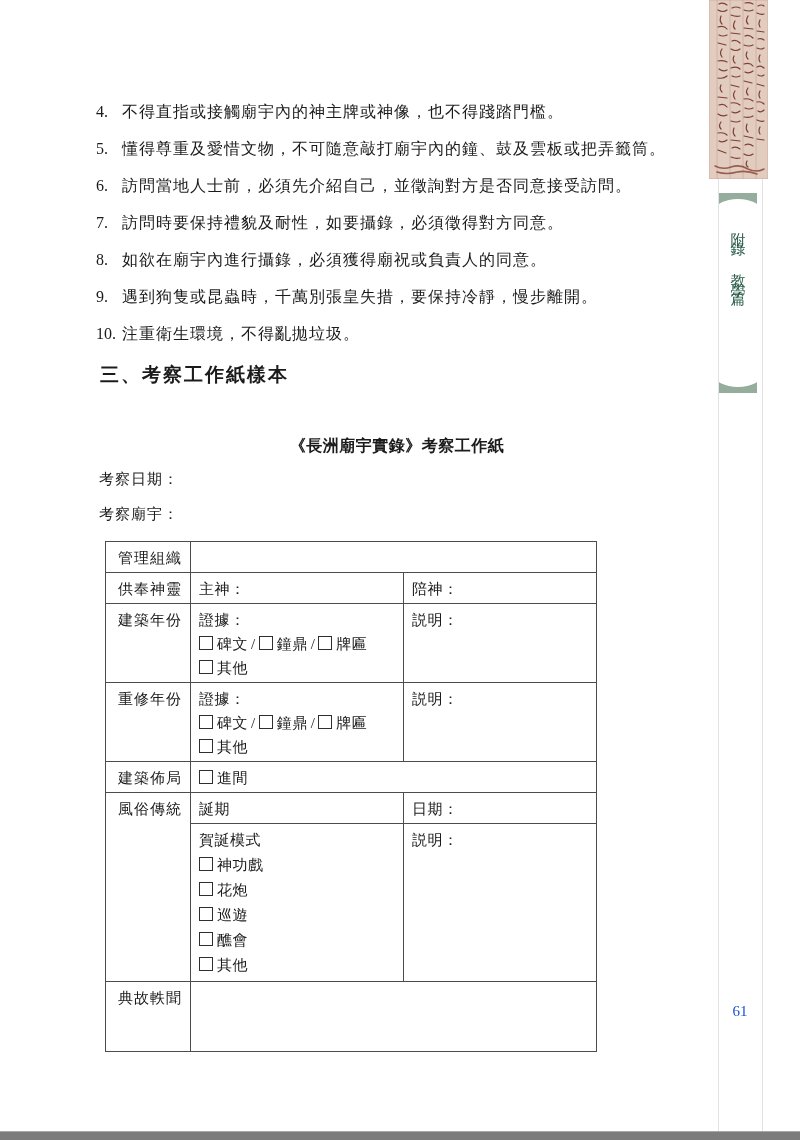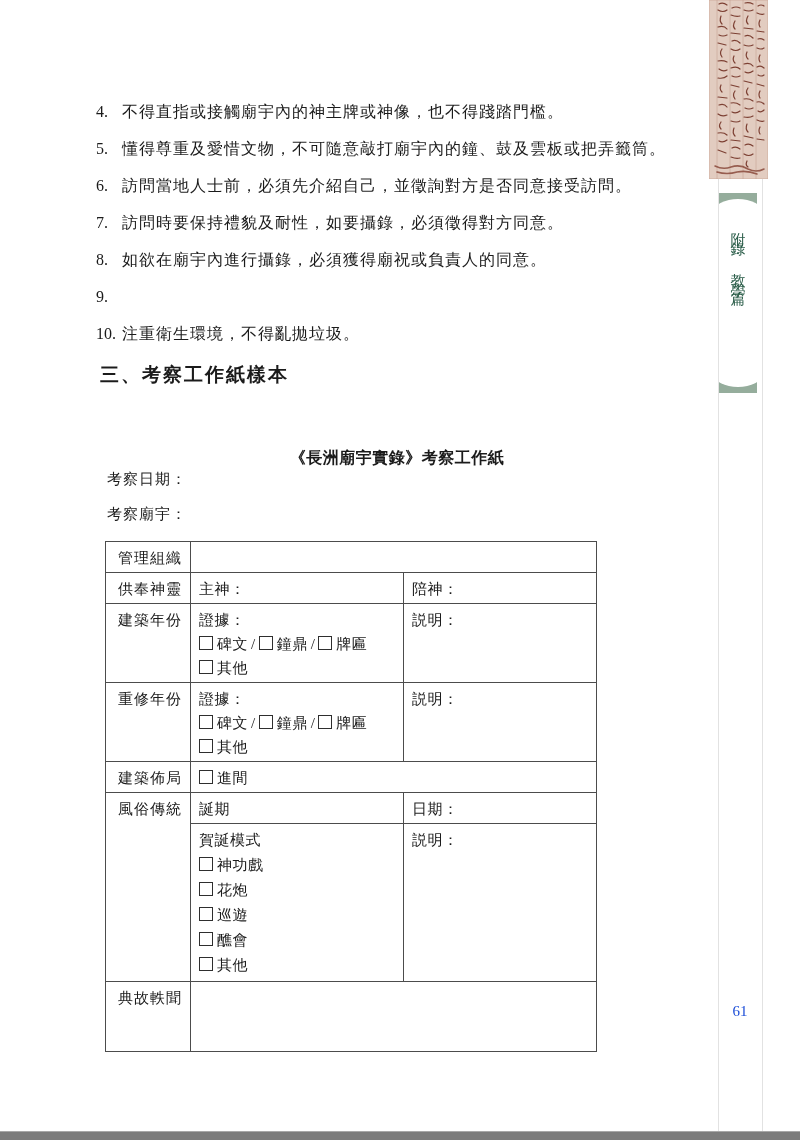"遇到狗隻或昆蟲時，千萬別張皇失措，要保持冷靜，慢步離開。" span { html: none -> <span>遇到狗隻或昆蟲時，千萬別張皇失措，要保持冷靜，慢步離開。</span> }
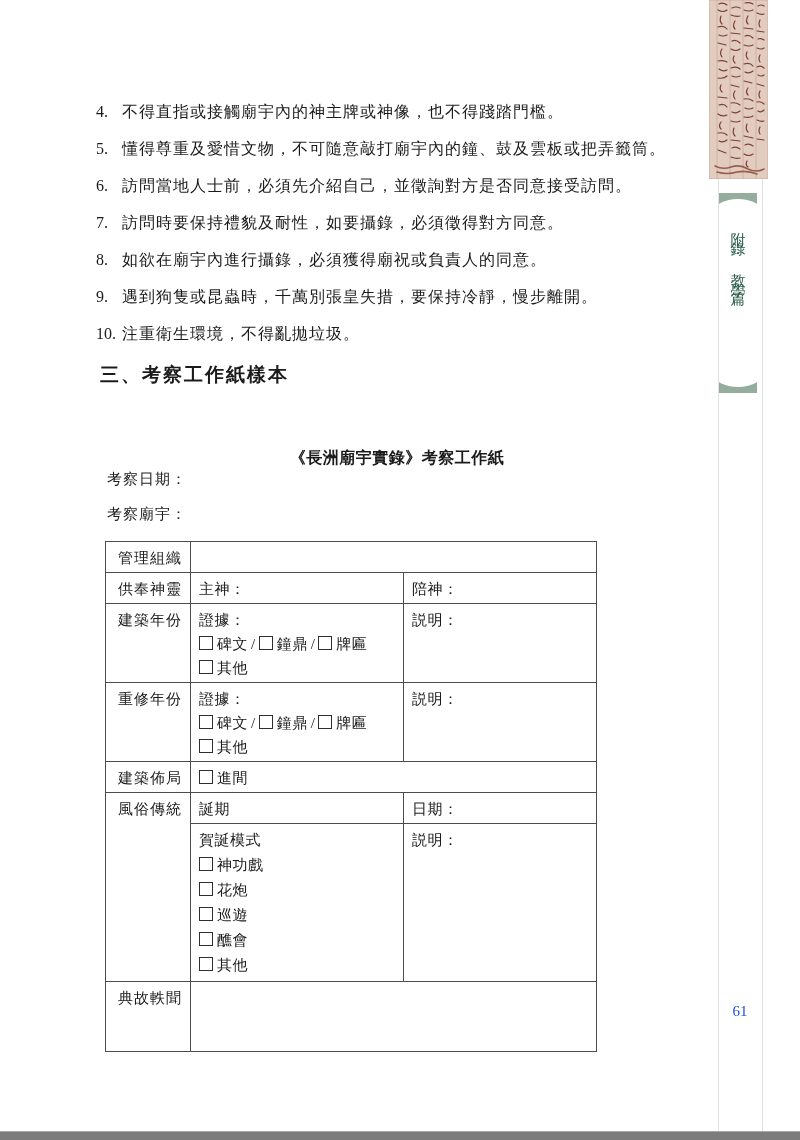"《長洲廟宇實錄》考察工作紙" .subtitle { margin-top: 12px -> none }
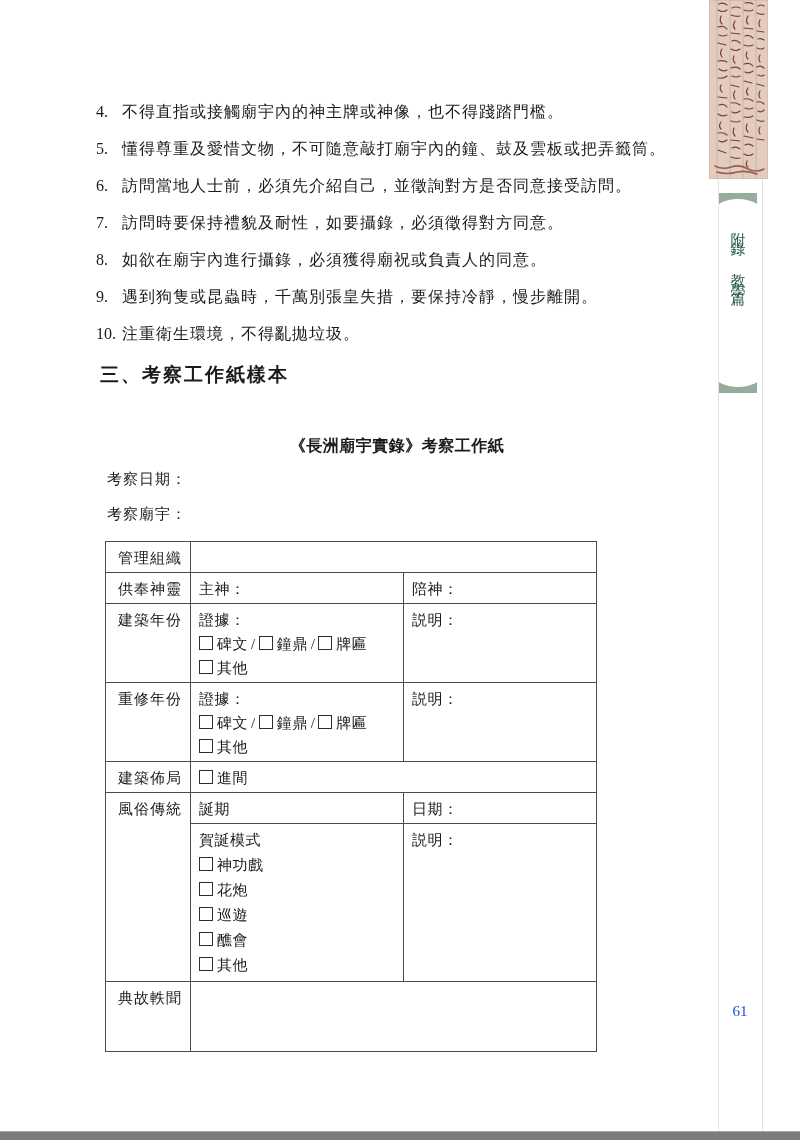"考察日期：" .fieldline { left: 107px -> 99px }
